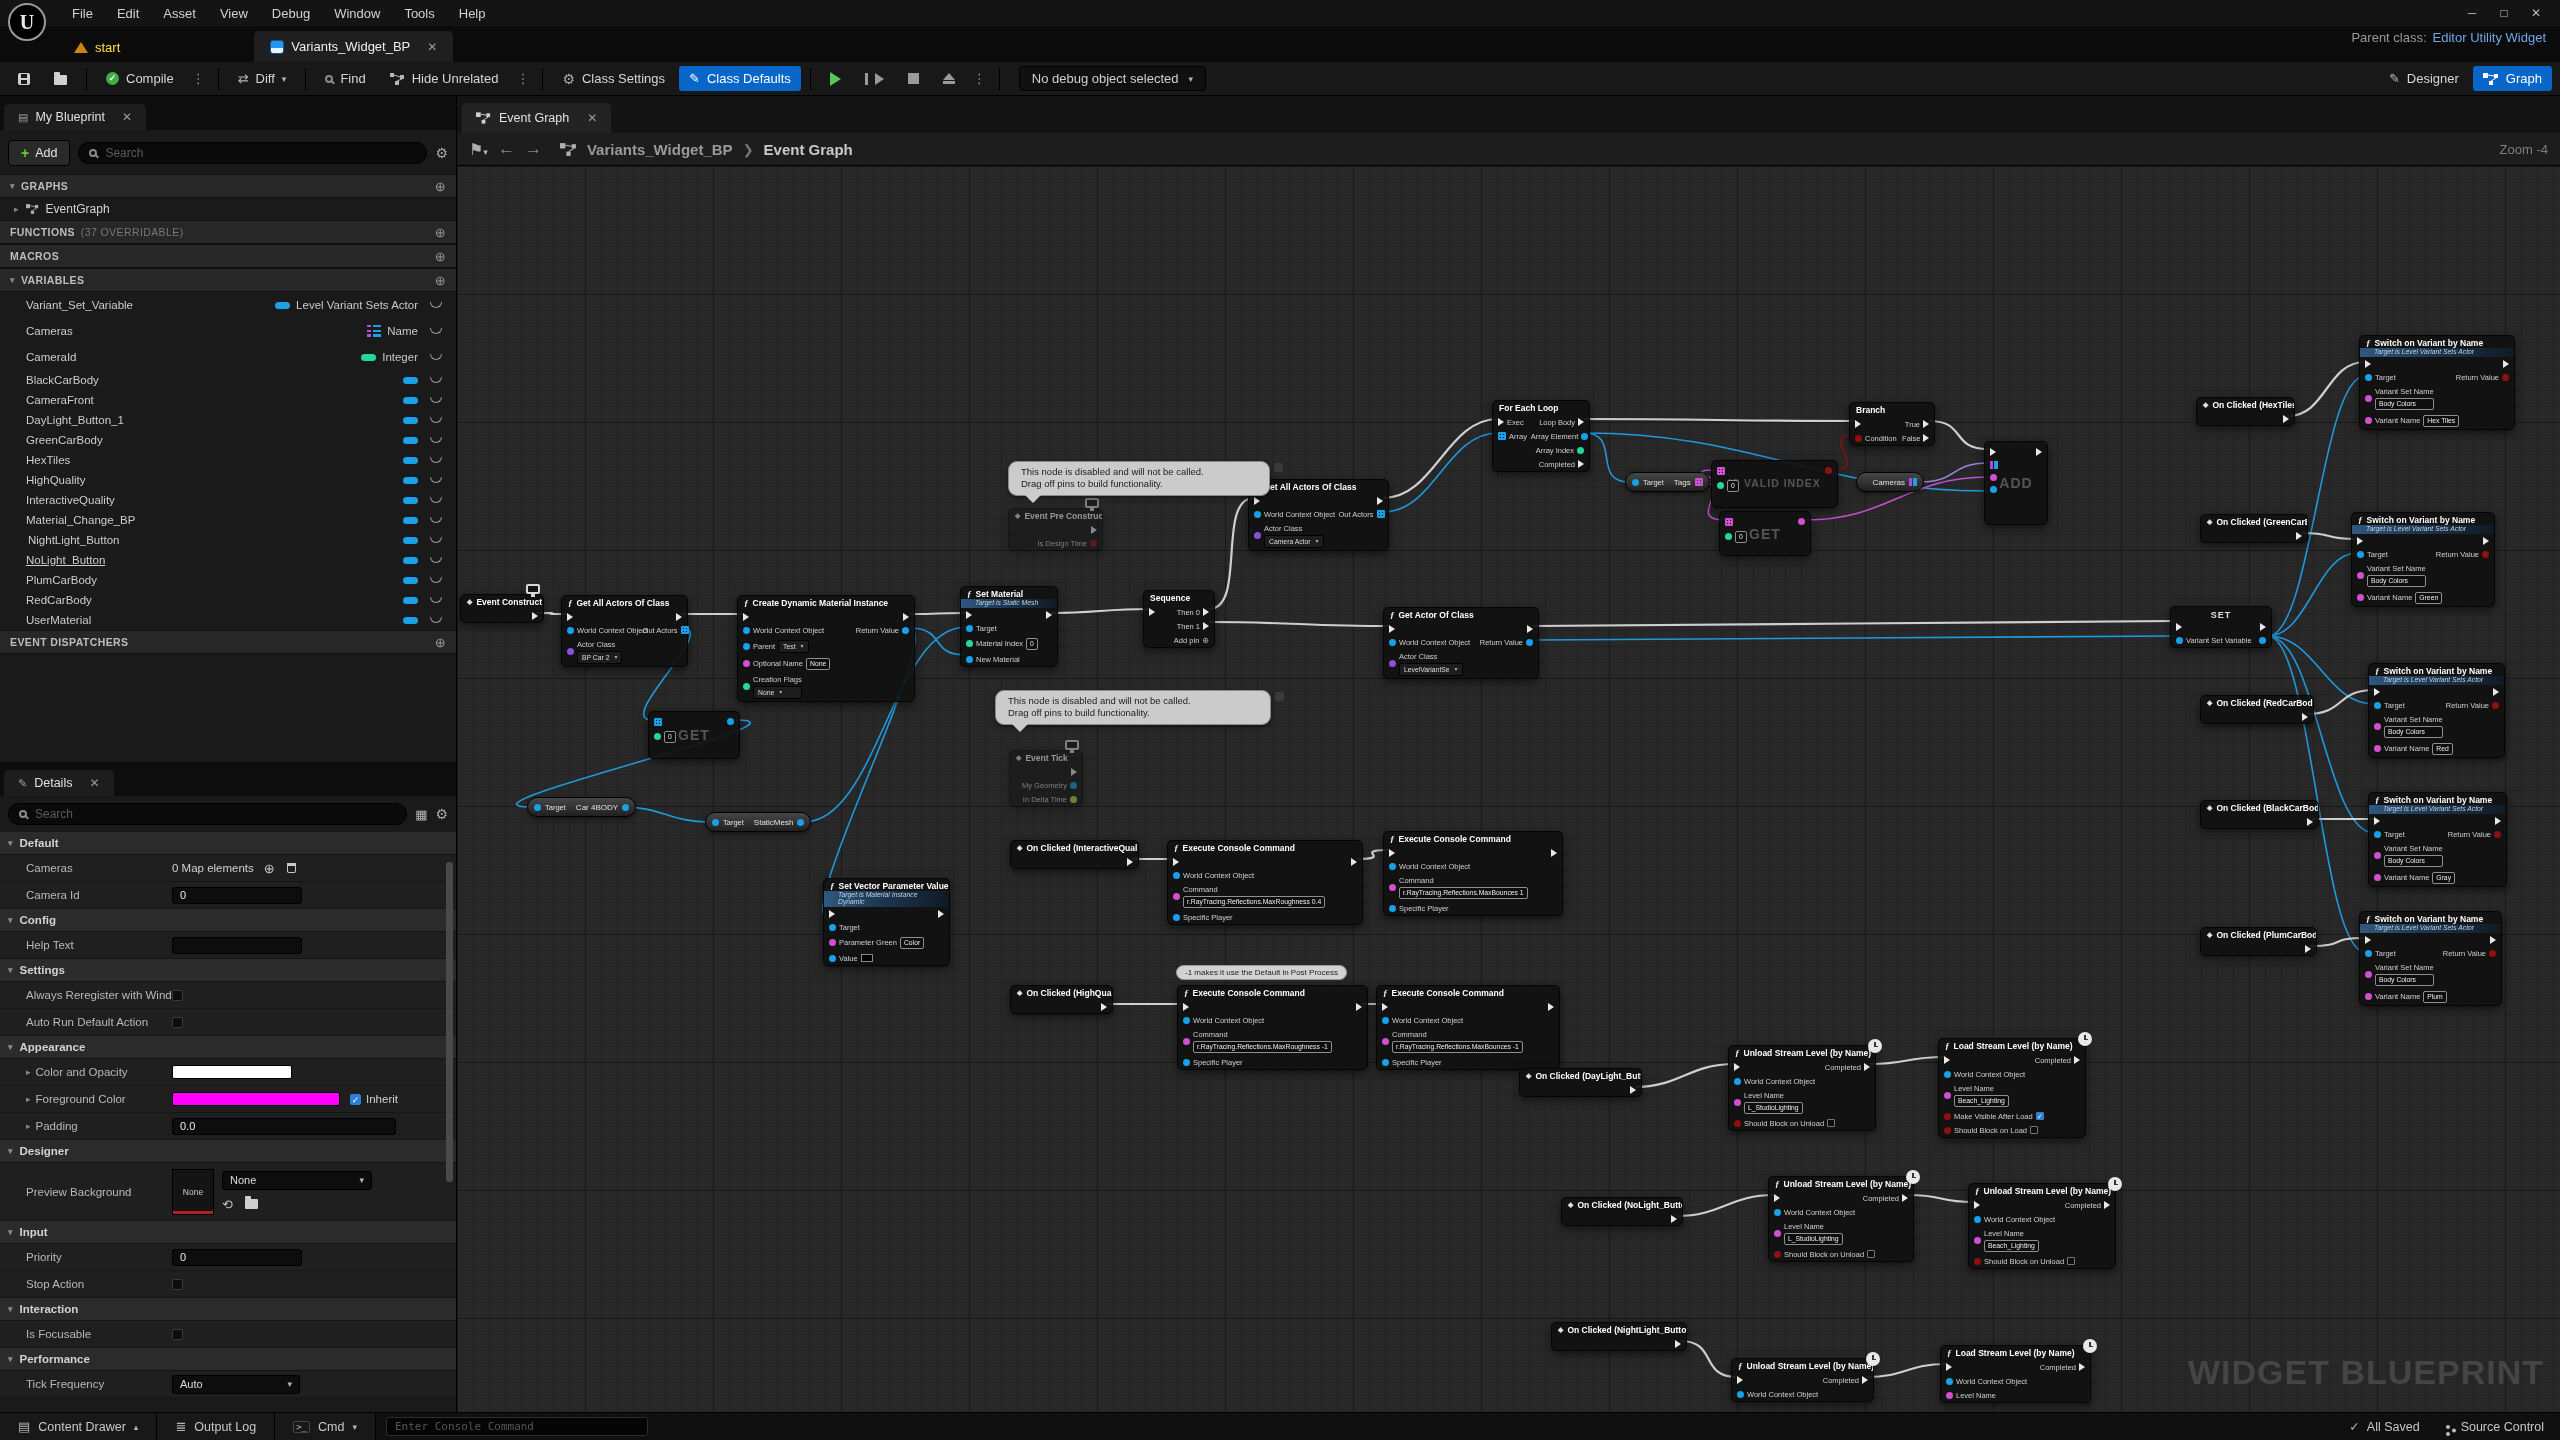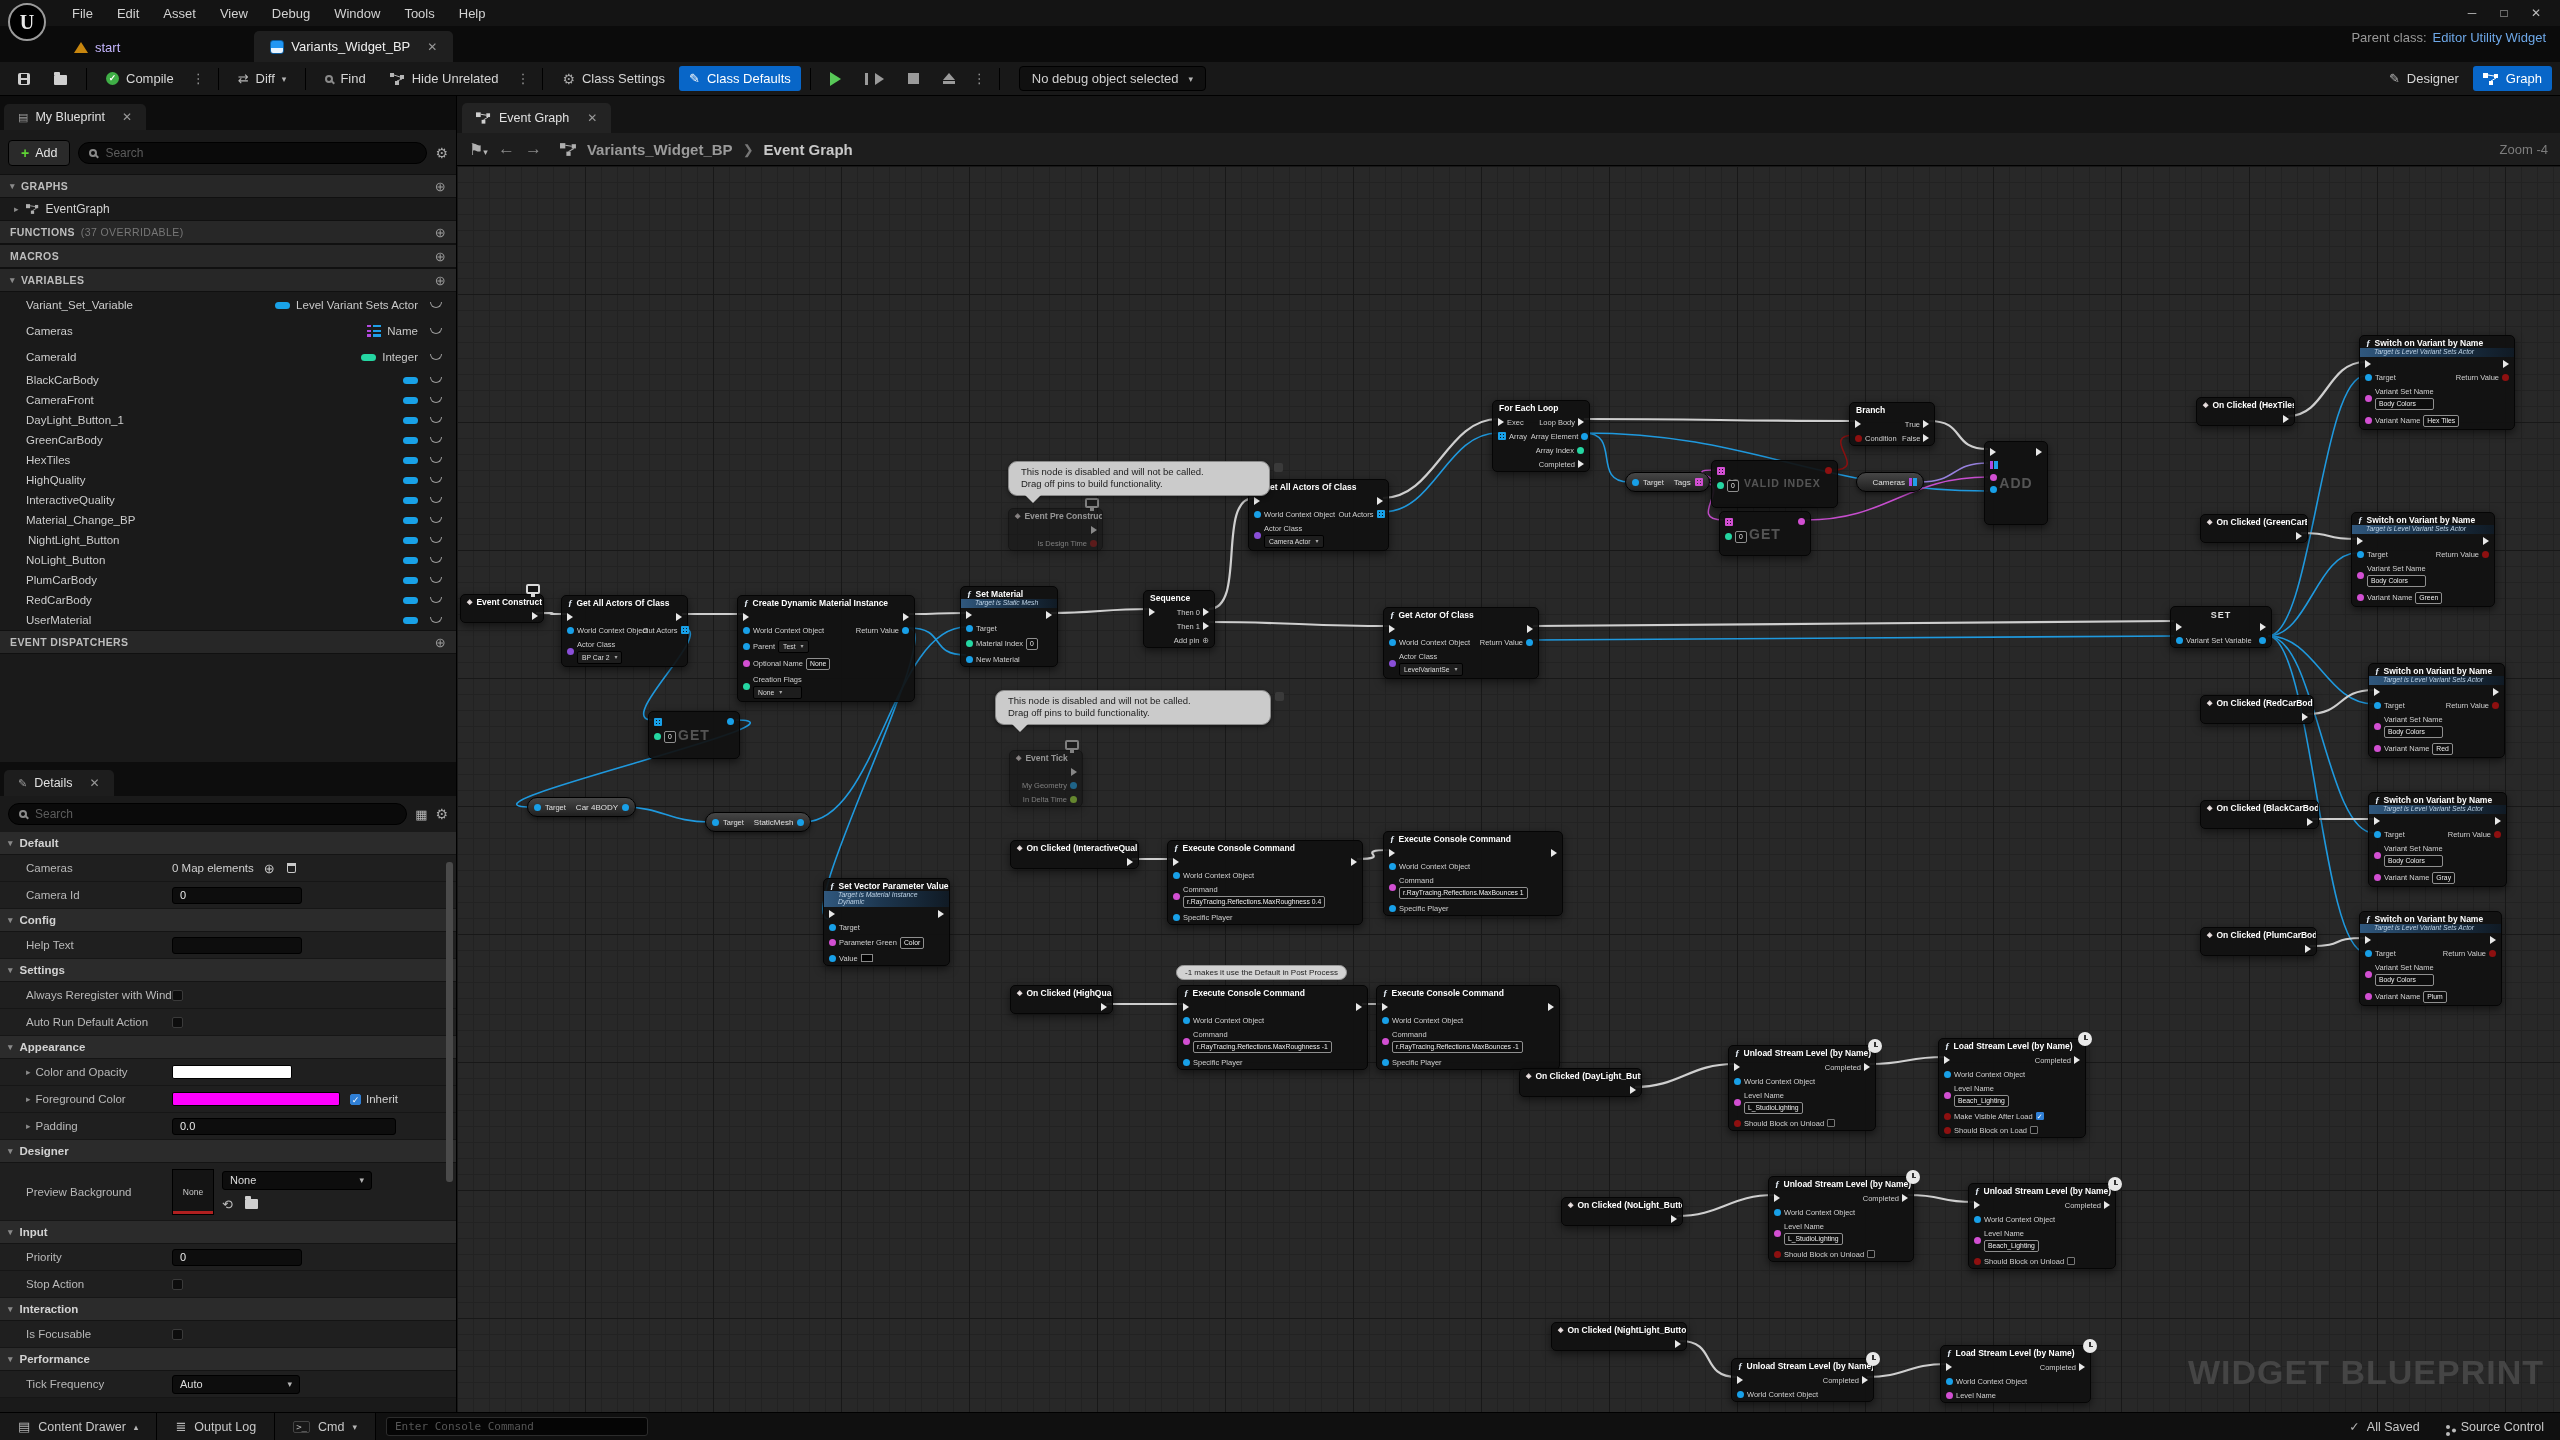"start" .tab.start { color: #c4b5fd -> #fde047 }
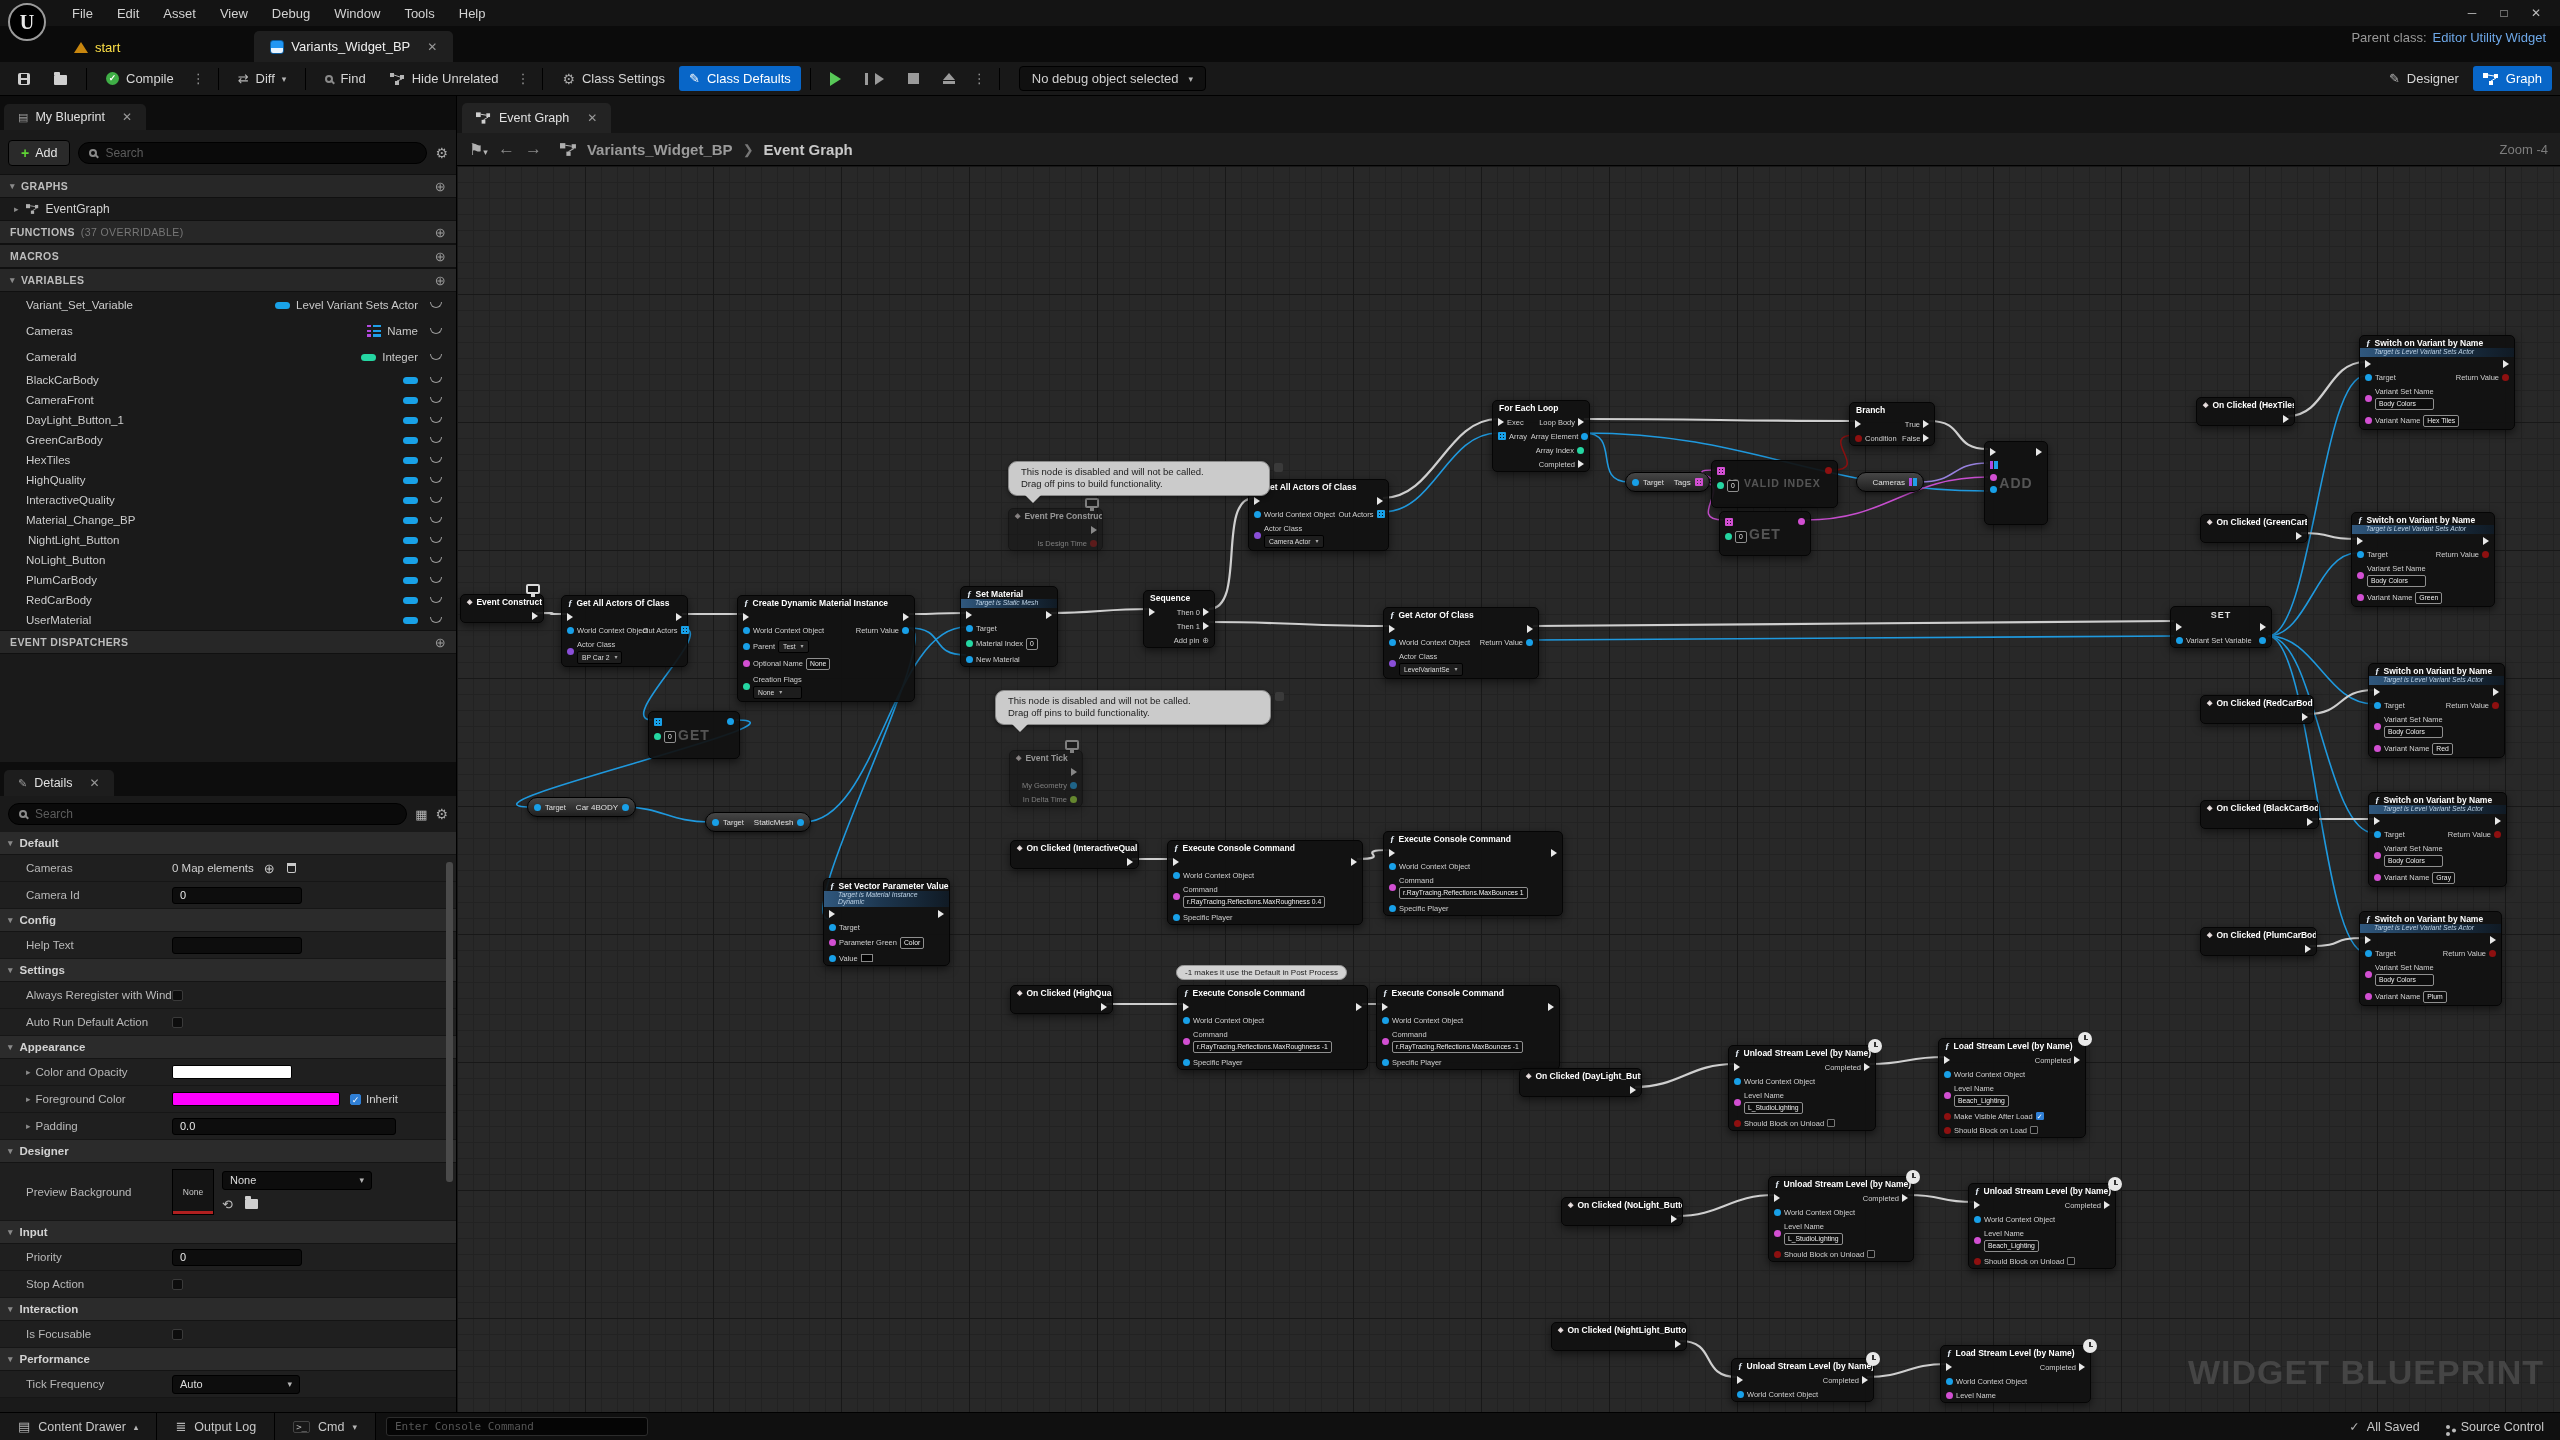"NoLight_Button" div.varrow { text-decoration: none -> underline }
